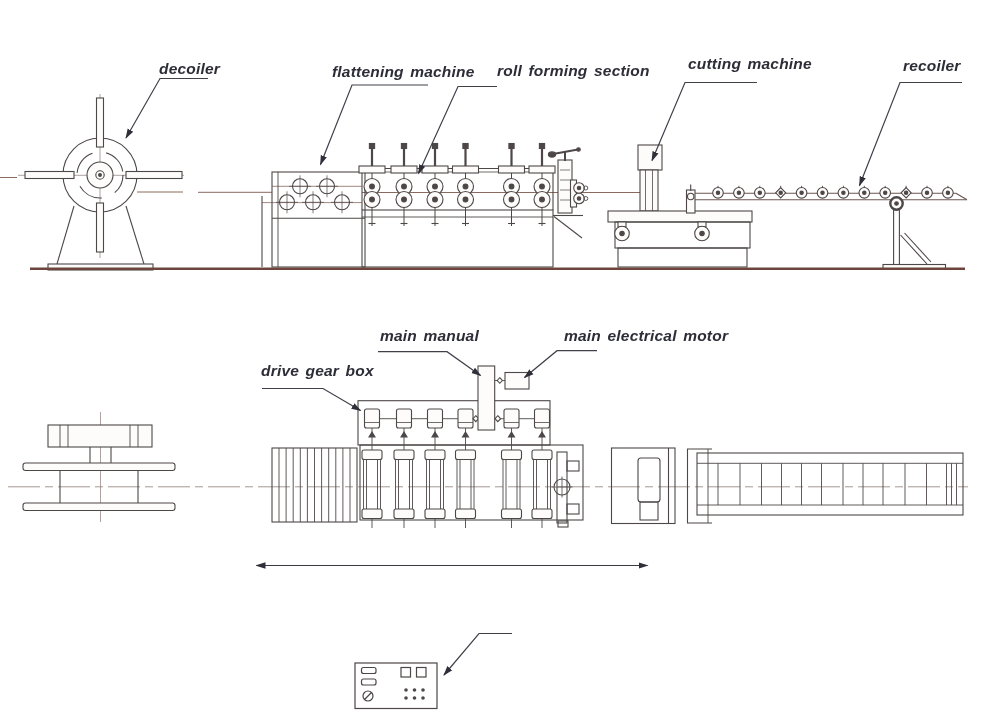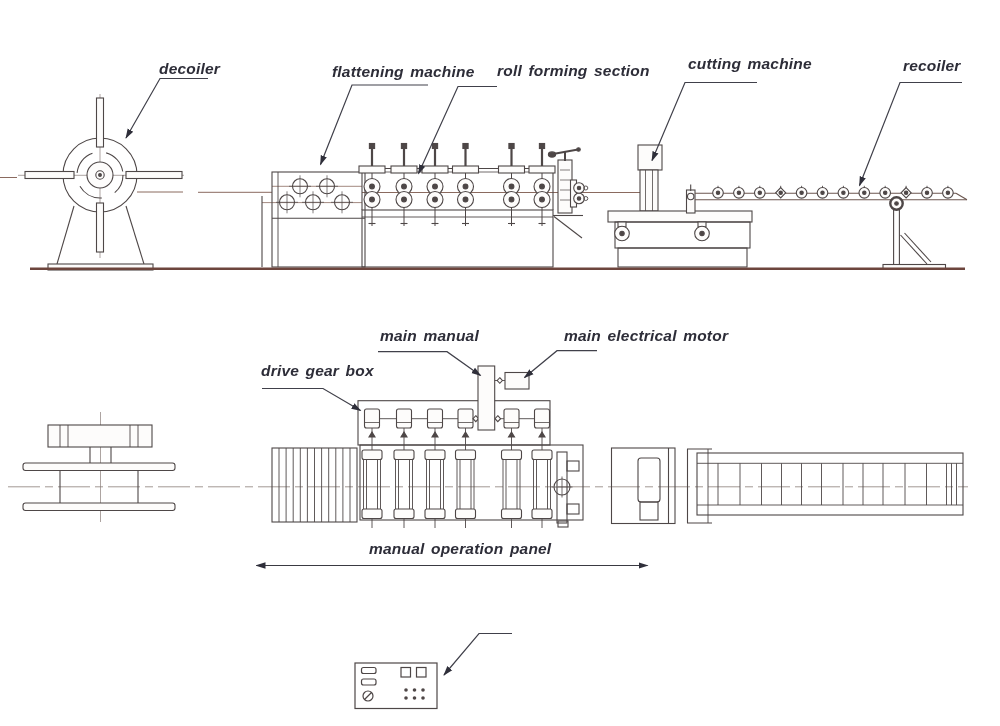"manual operation panel" div.lbl { html: <div>manual operation panel</div> -> none }
